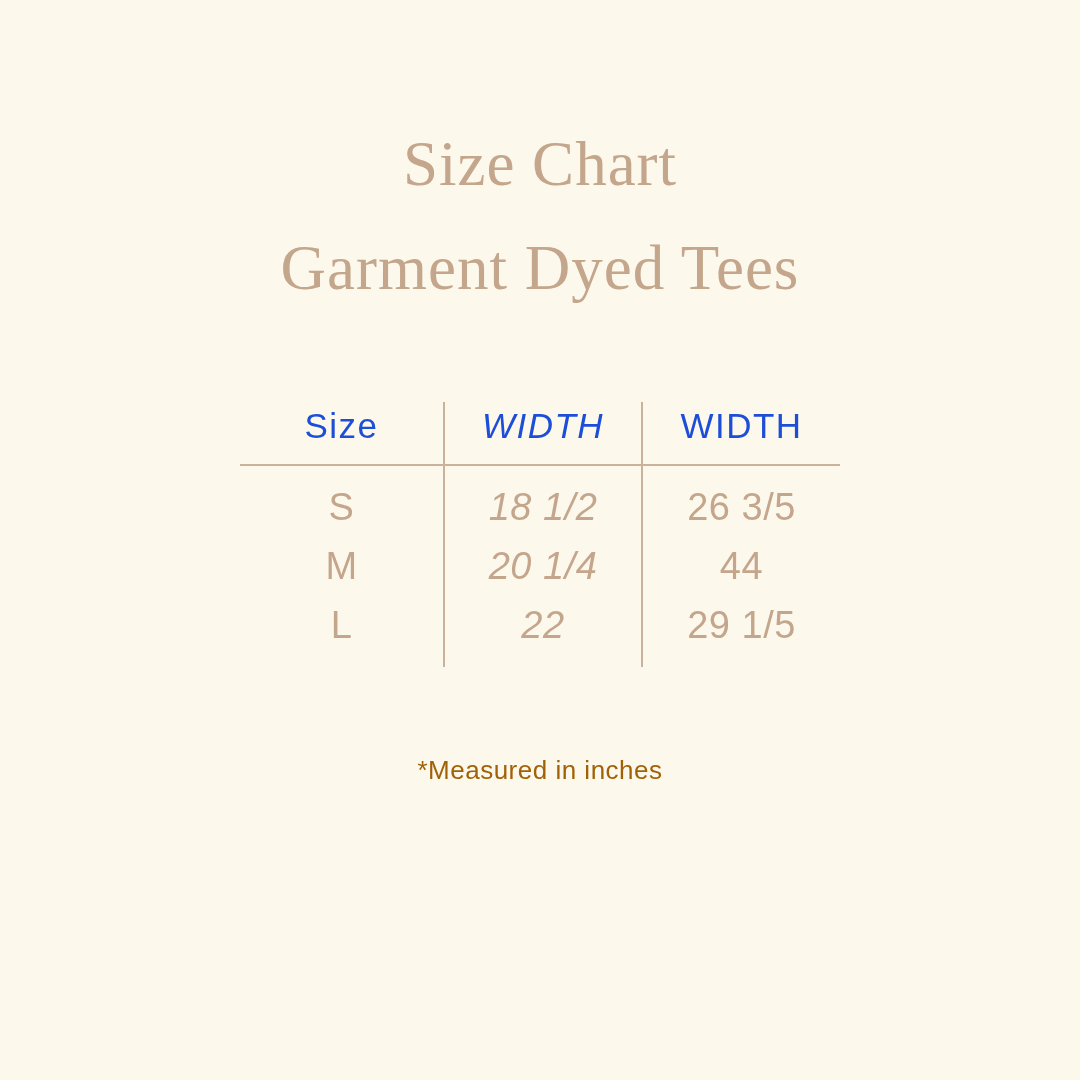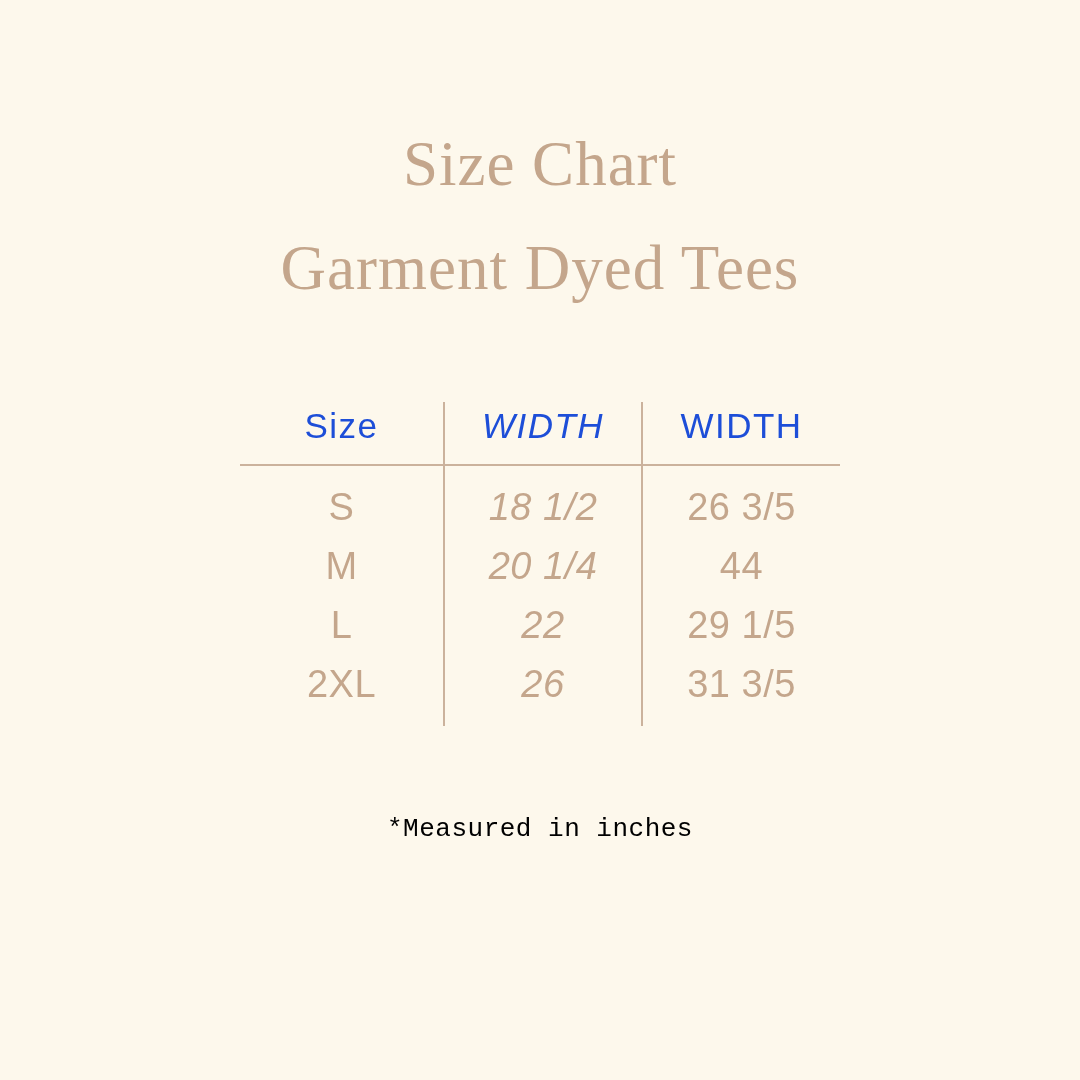"2XL" tr { html: <tr> <td>2XL</td> <td>26</td> <td>31 3/5</td> </tr> -> none }
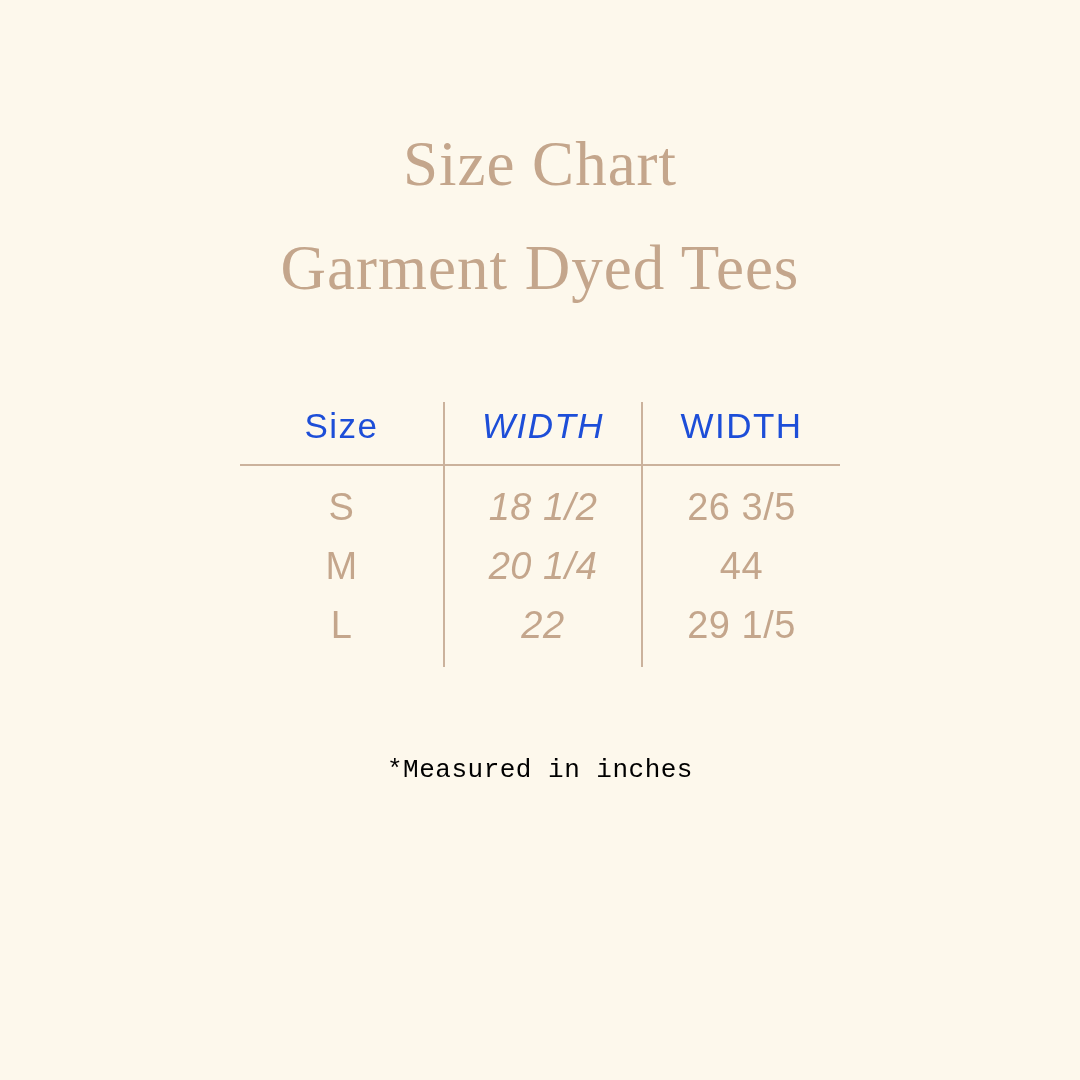"*Measured in inches" .footnote { color: #000000 -> #a16207; font-family: Liberation Mono, monospace -> Liberation Sans, sans-serif }
